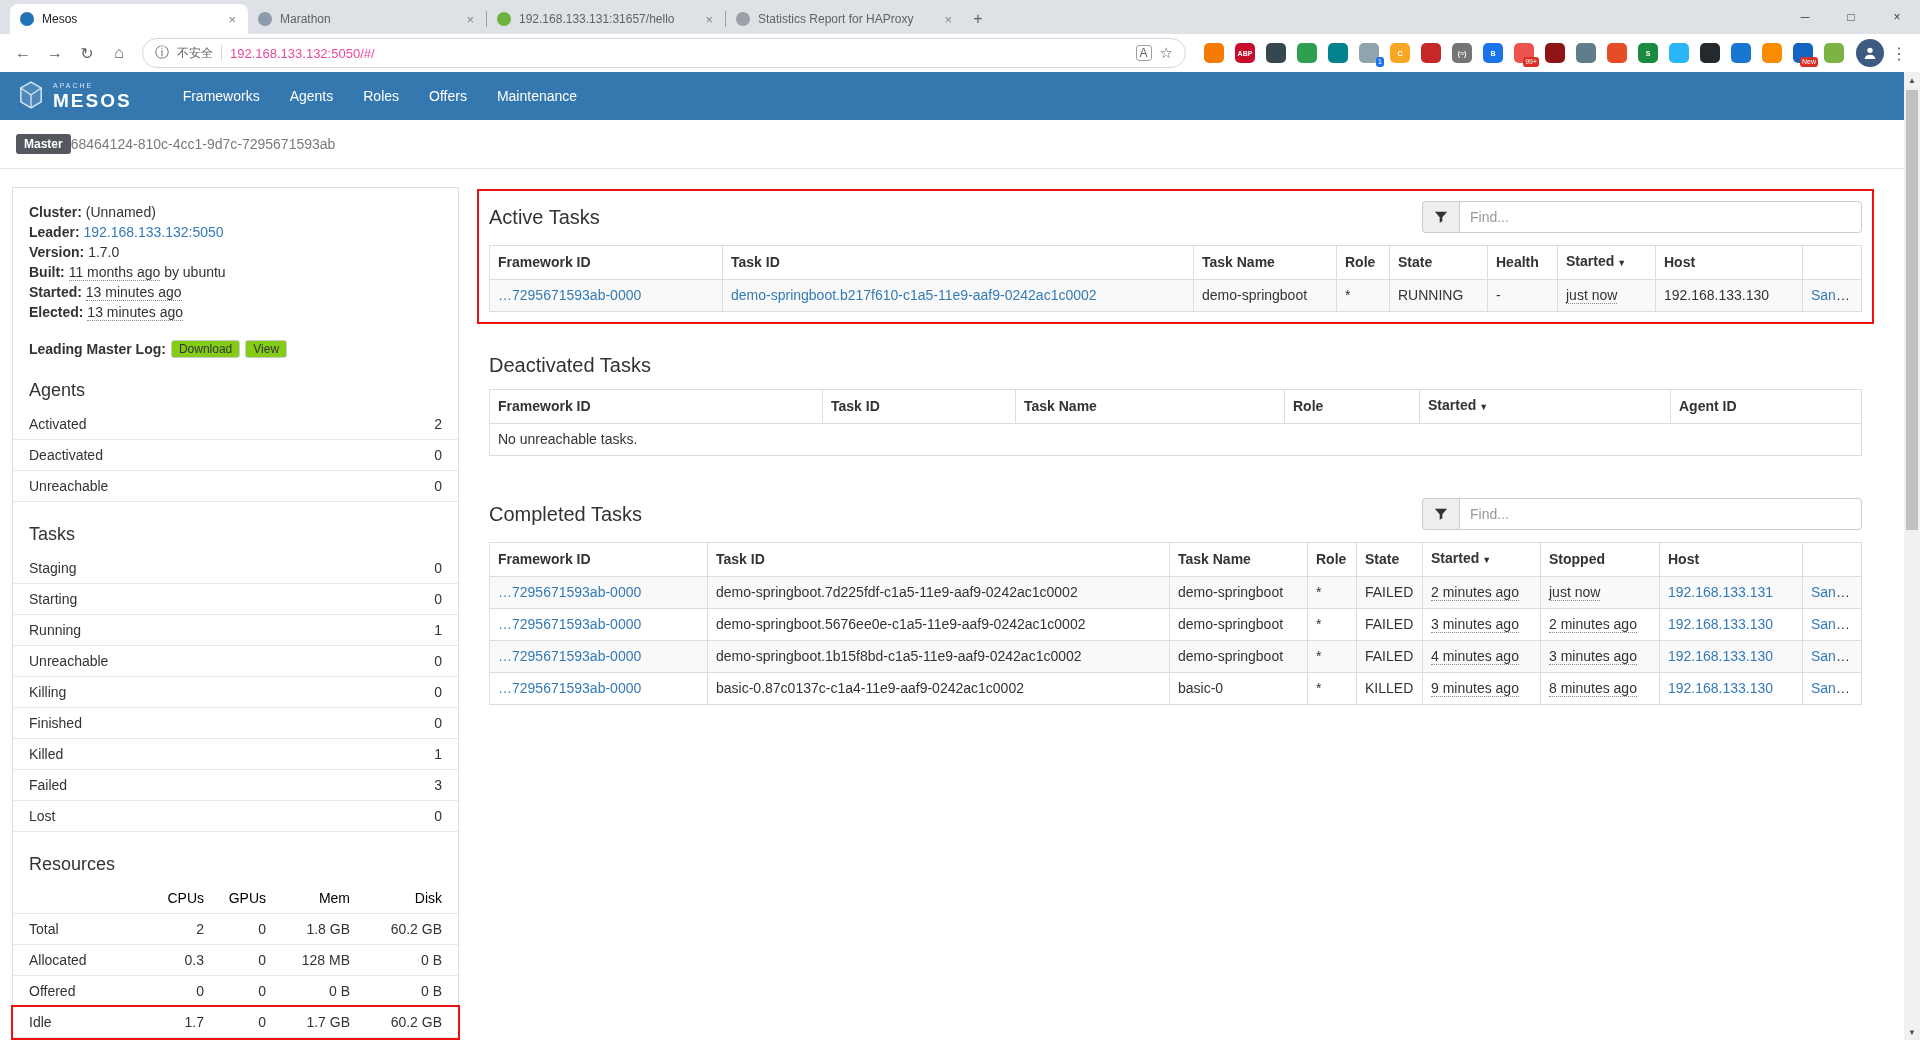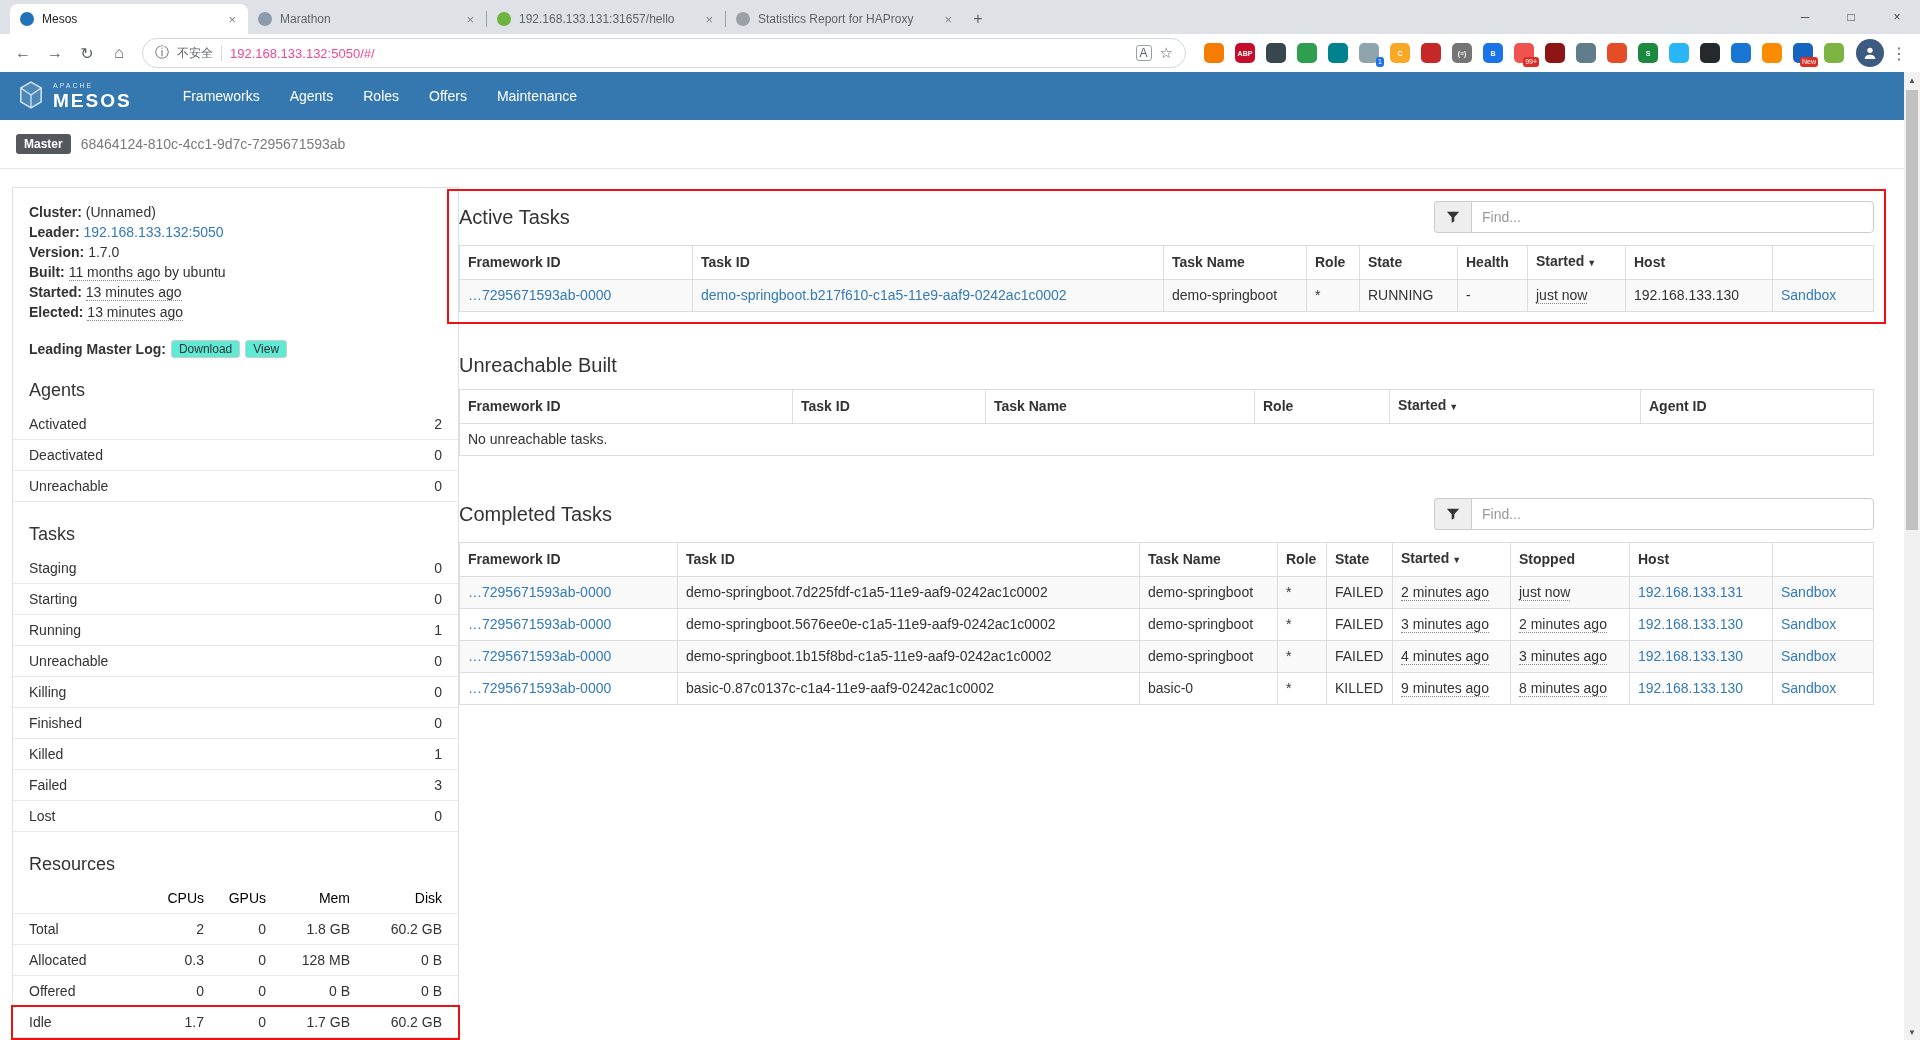"Master" .master-bar { gap: 10px -> none }
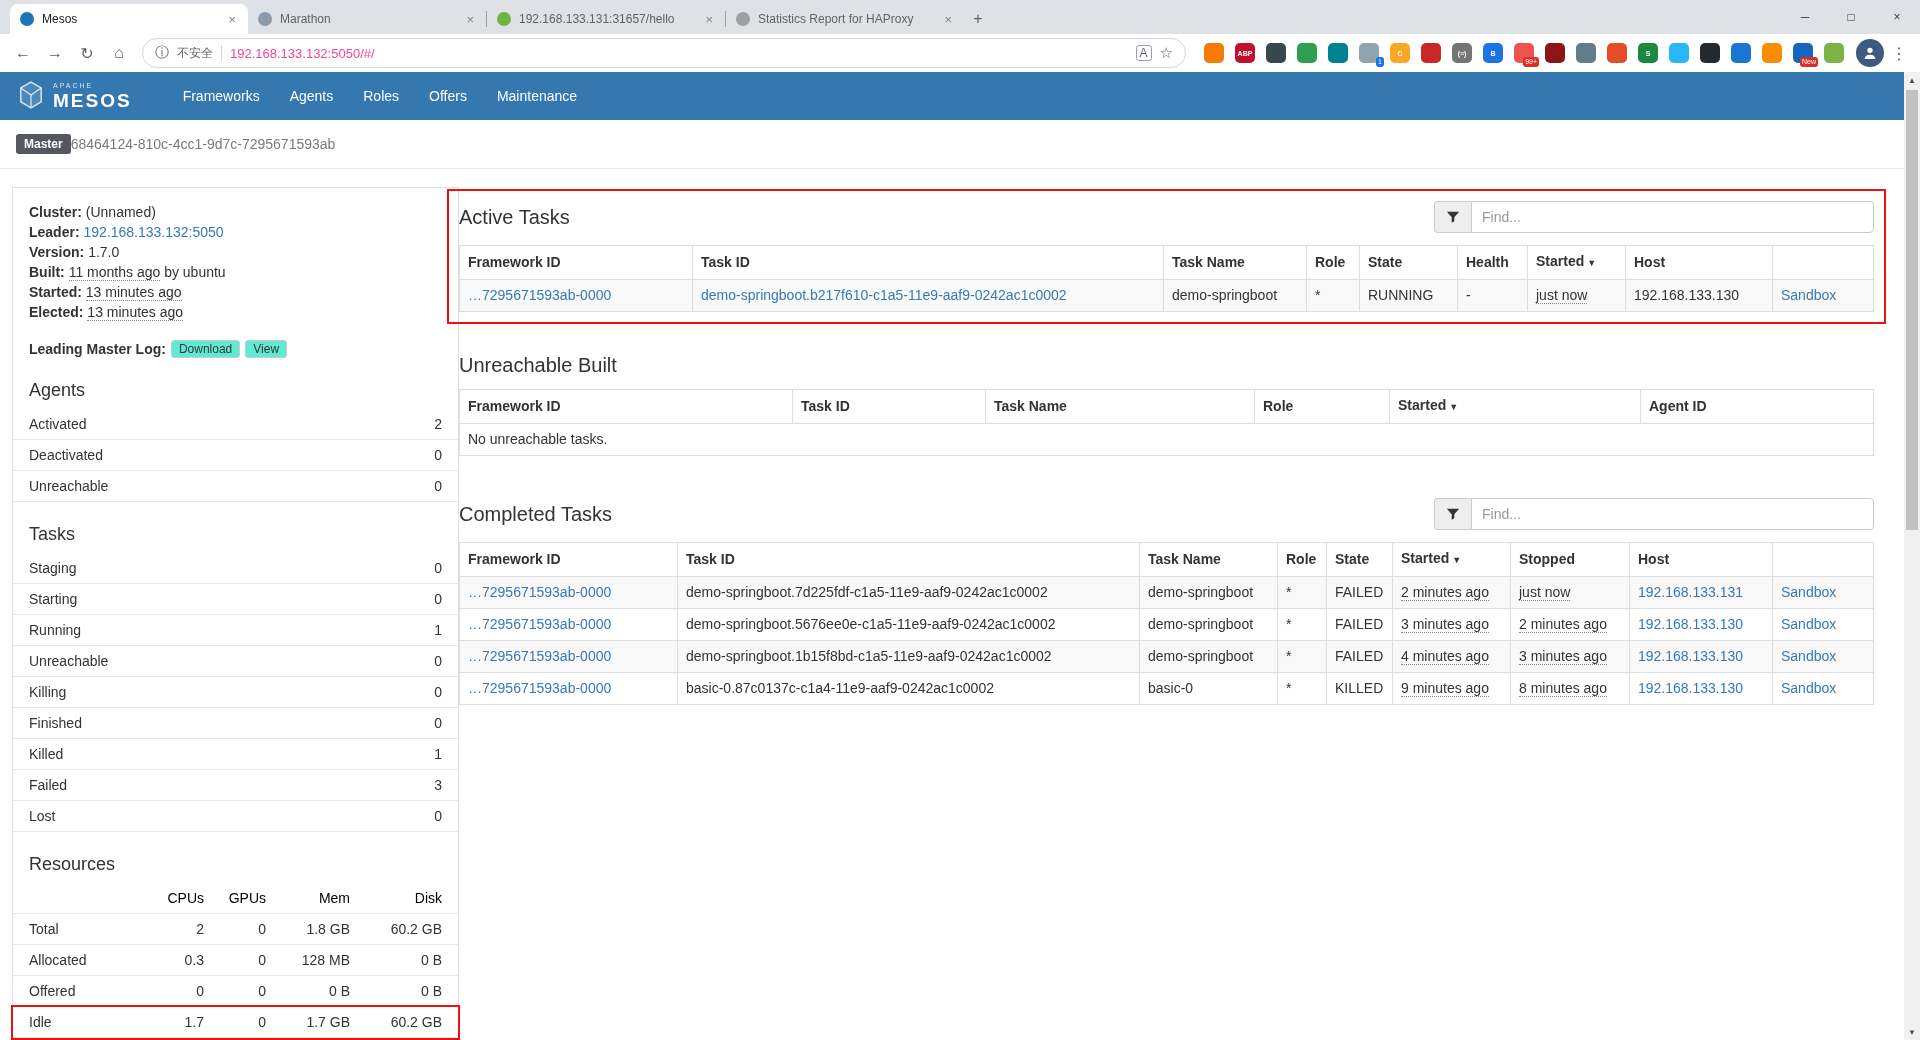"Cluster: (Unnamed)" .content { gap: none -> 30px; padding: 18px 16px 0 12px -> 18px 28px 0 12px }
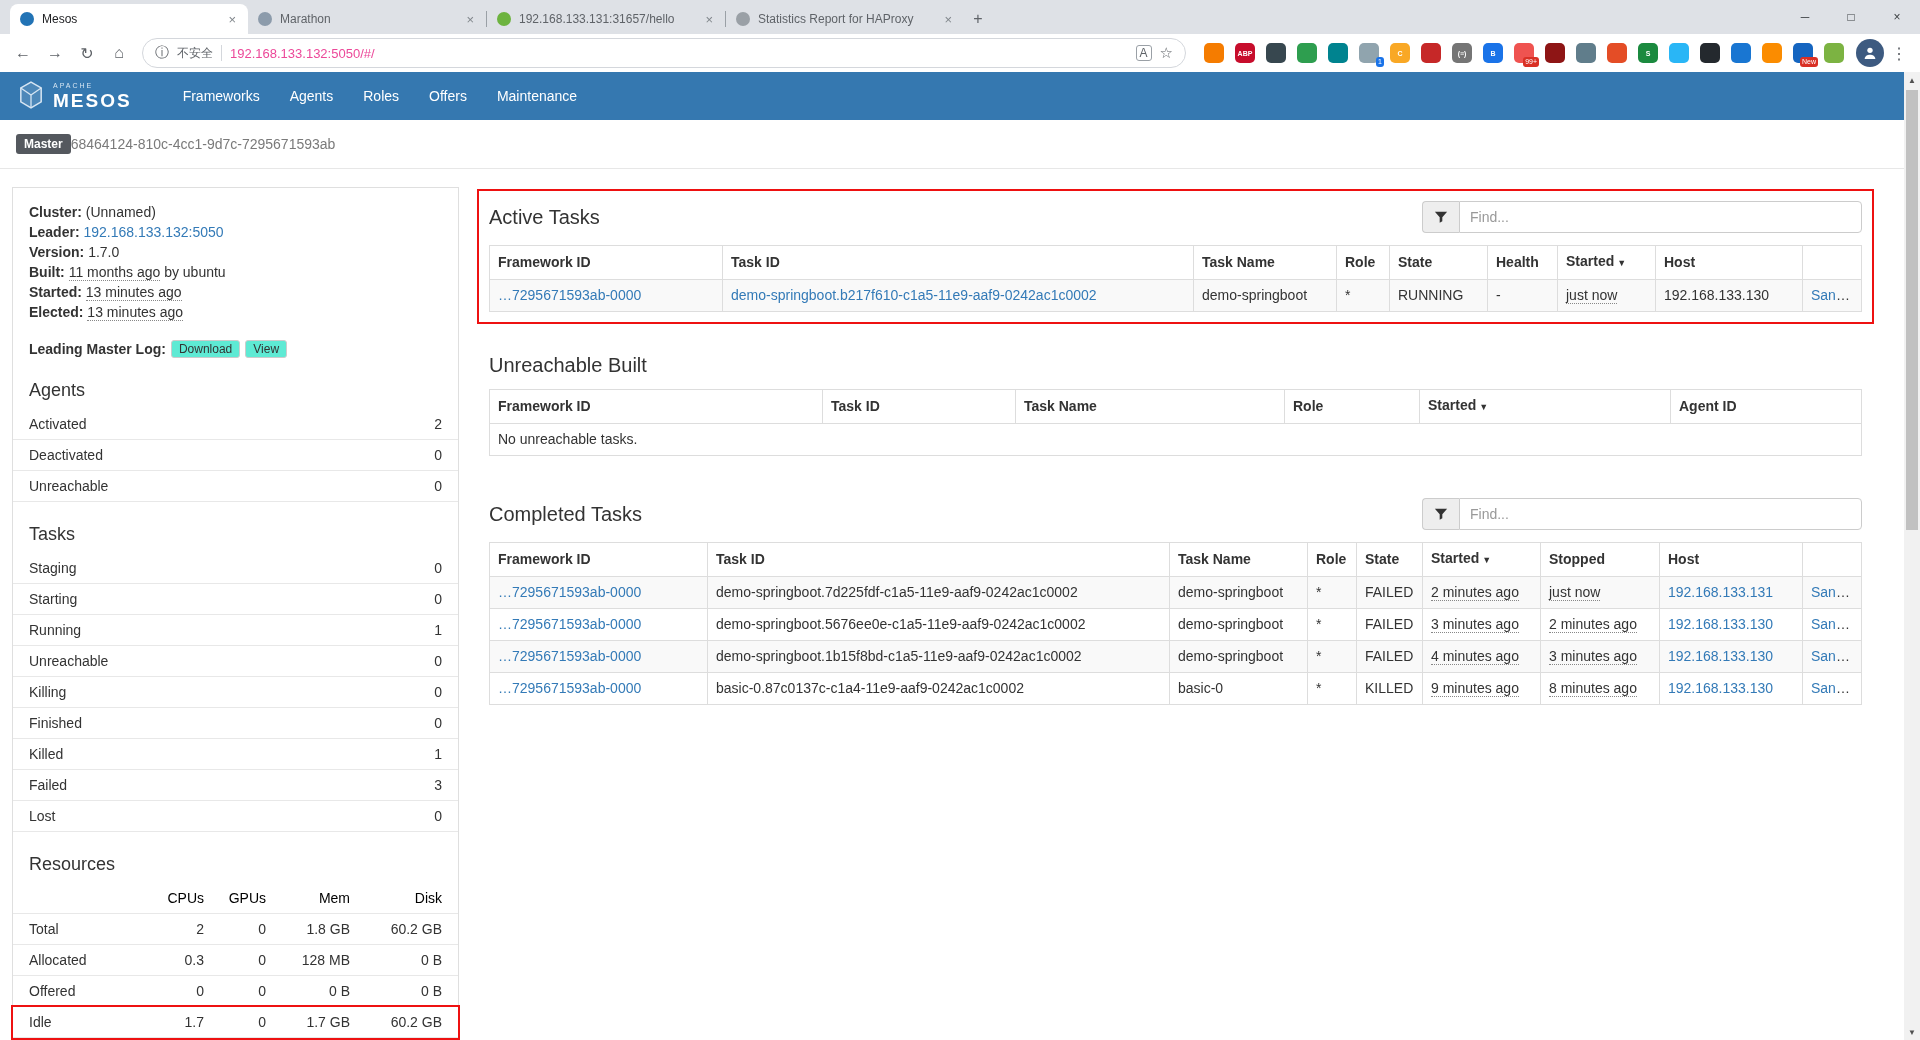"Download" .btn-xs { background: #5eead4 -> #84cc16 }
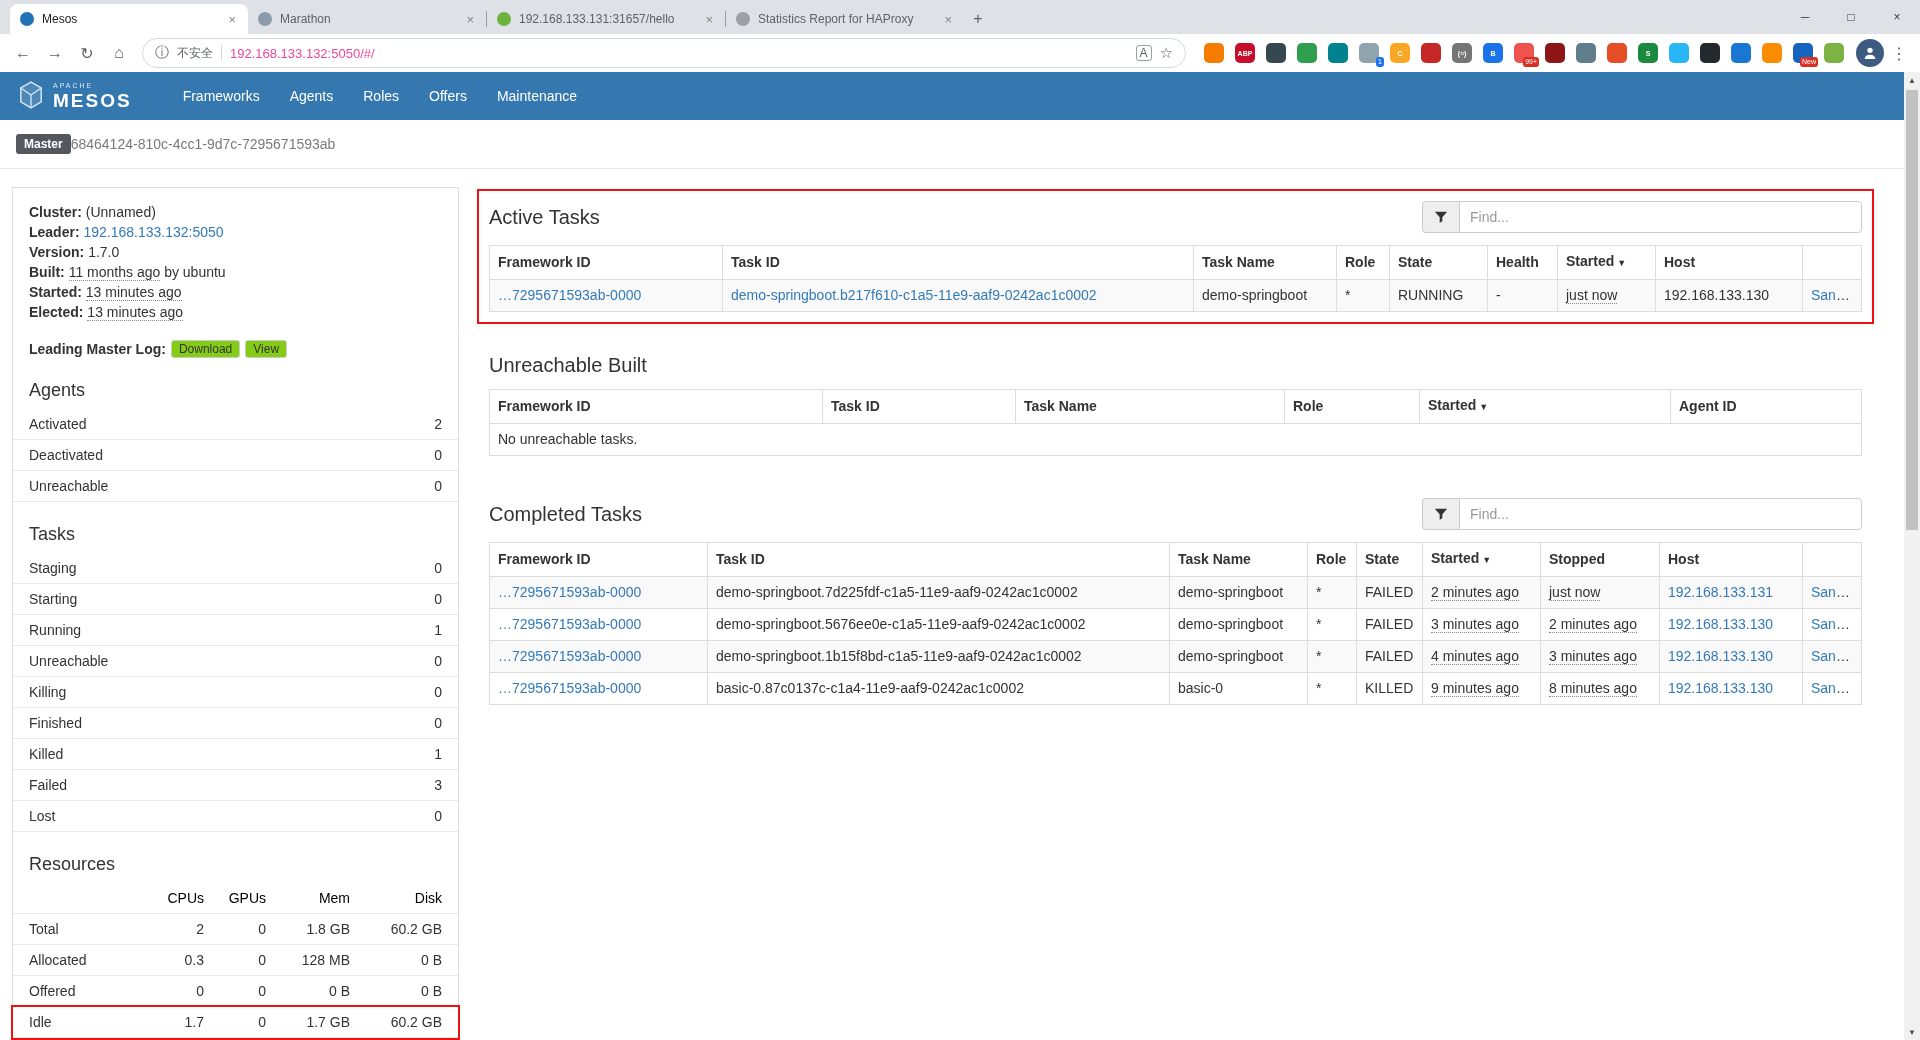"Unreachable Built" span.sec-title { text: Unreachable Built -> Deactivated Tasks }
